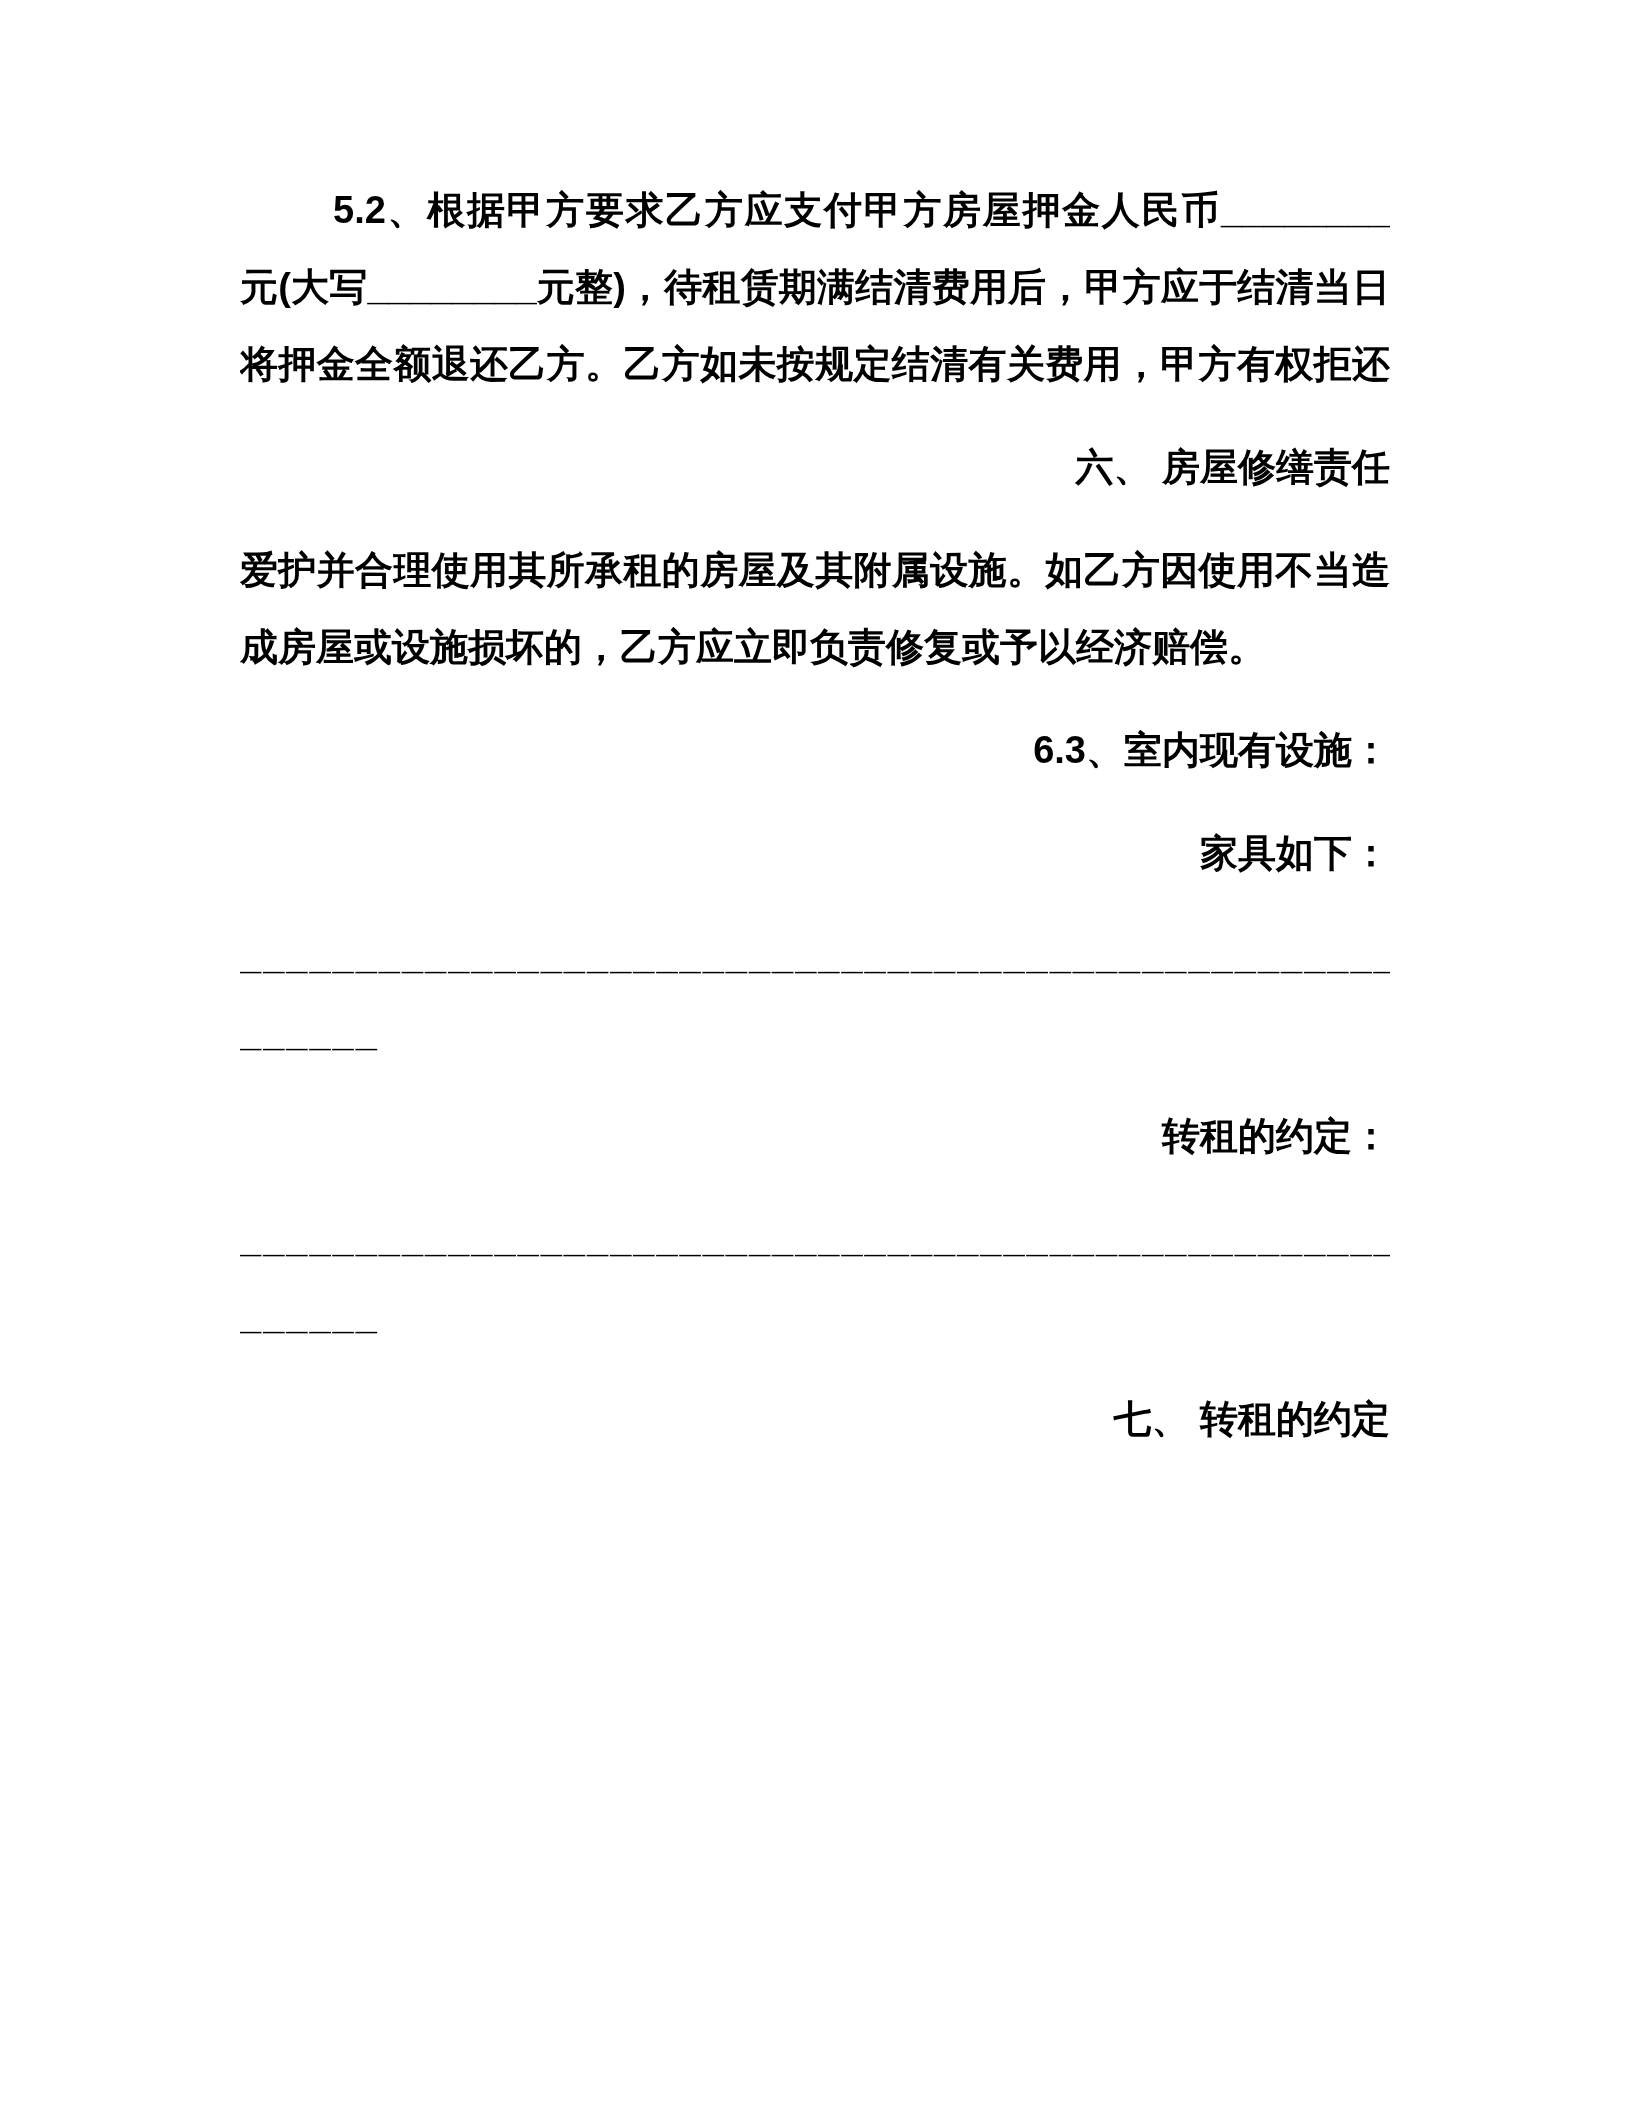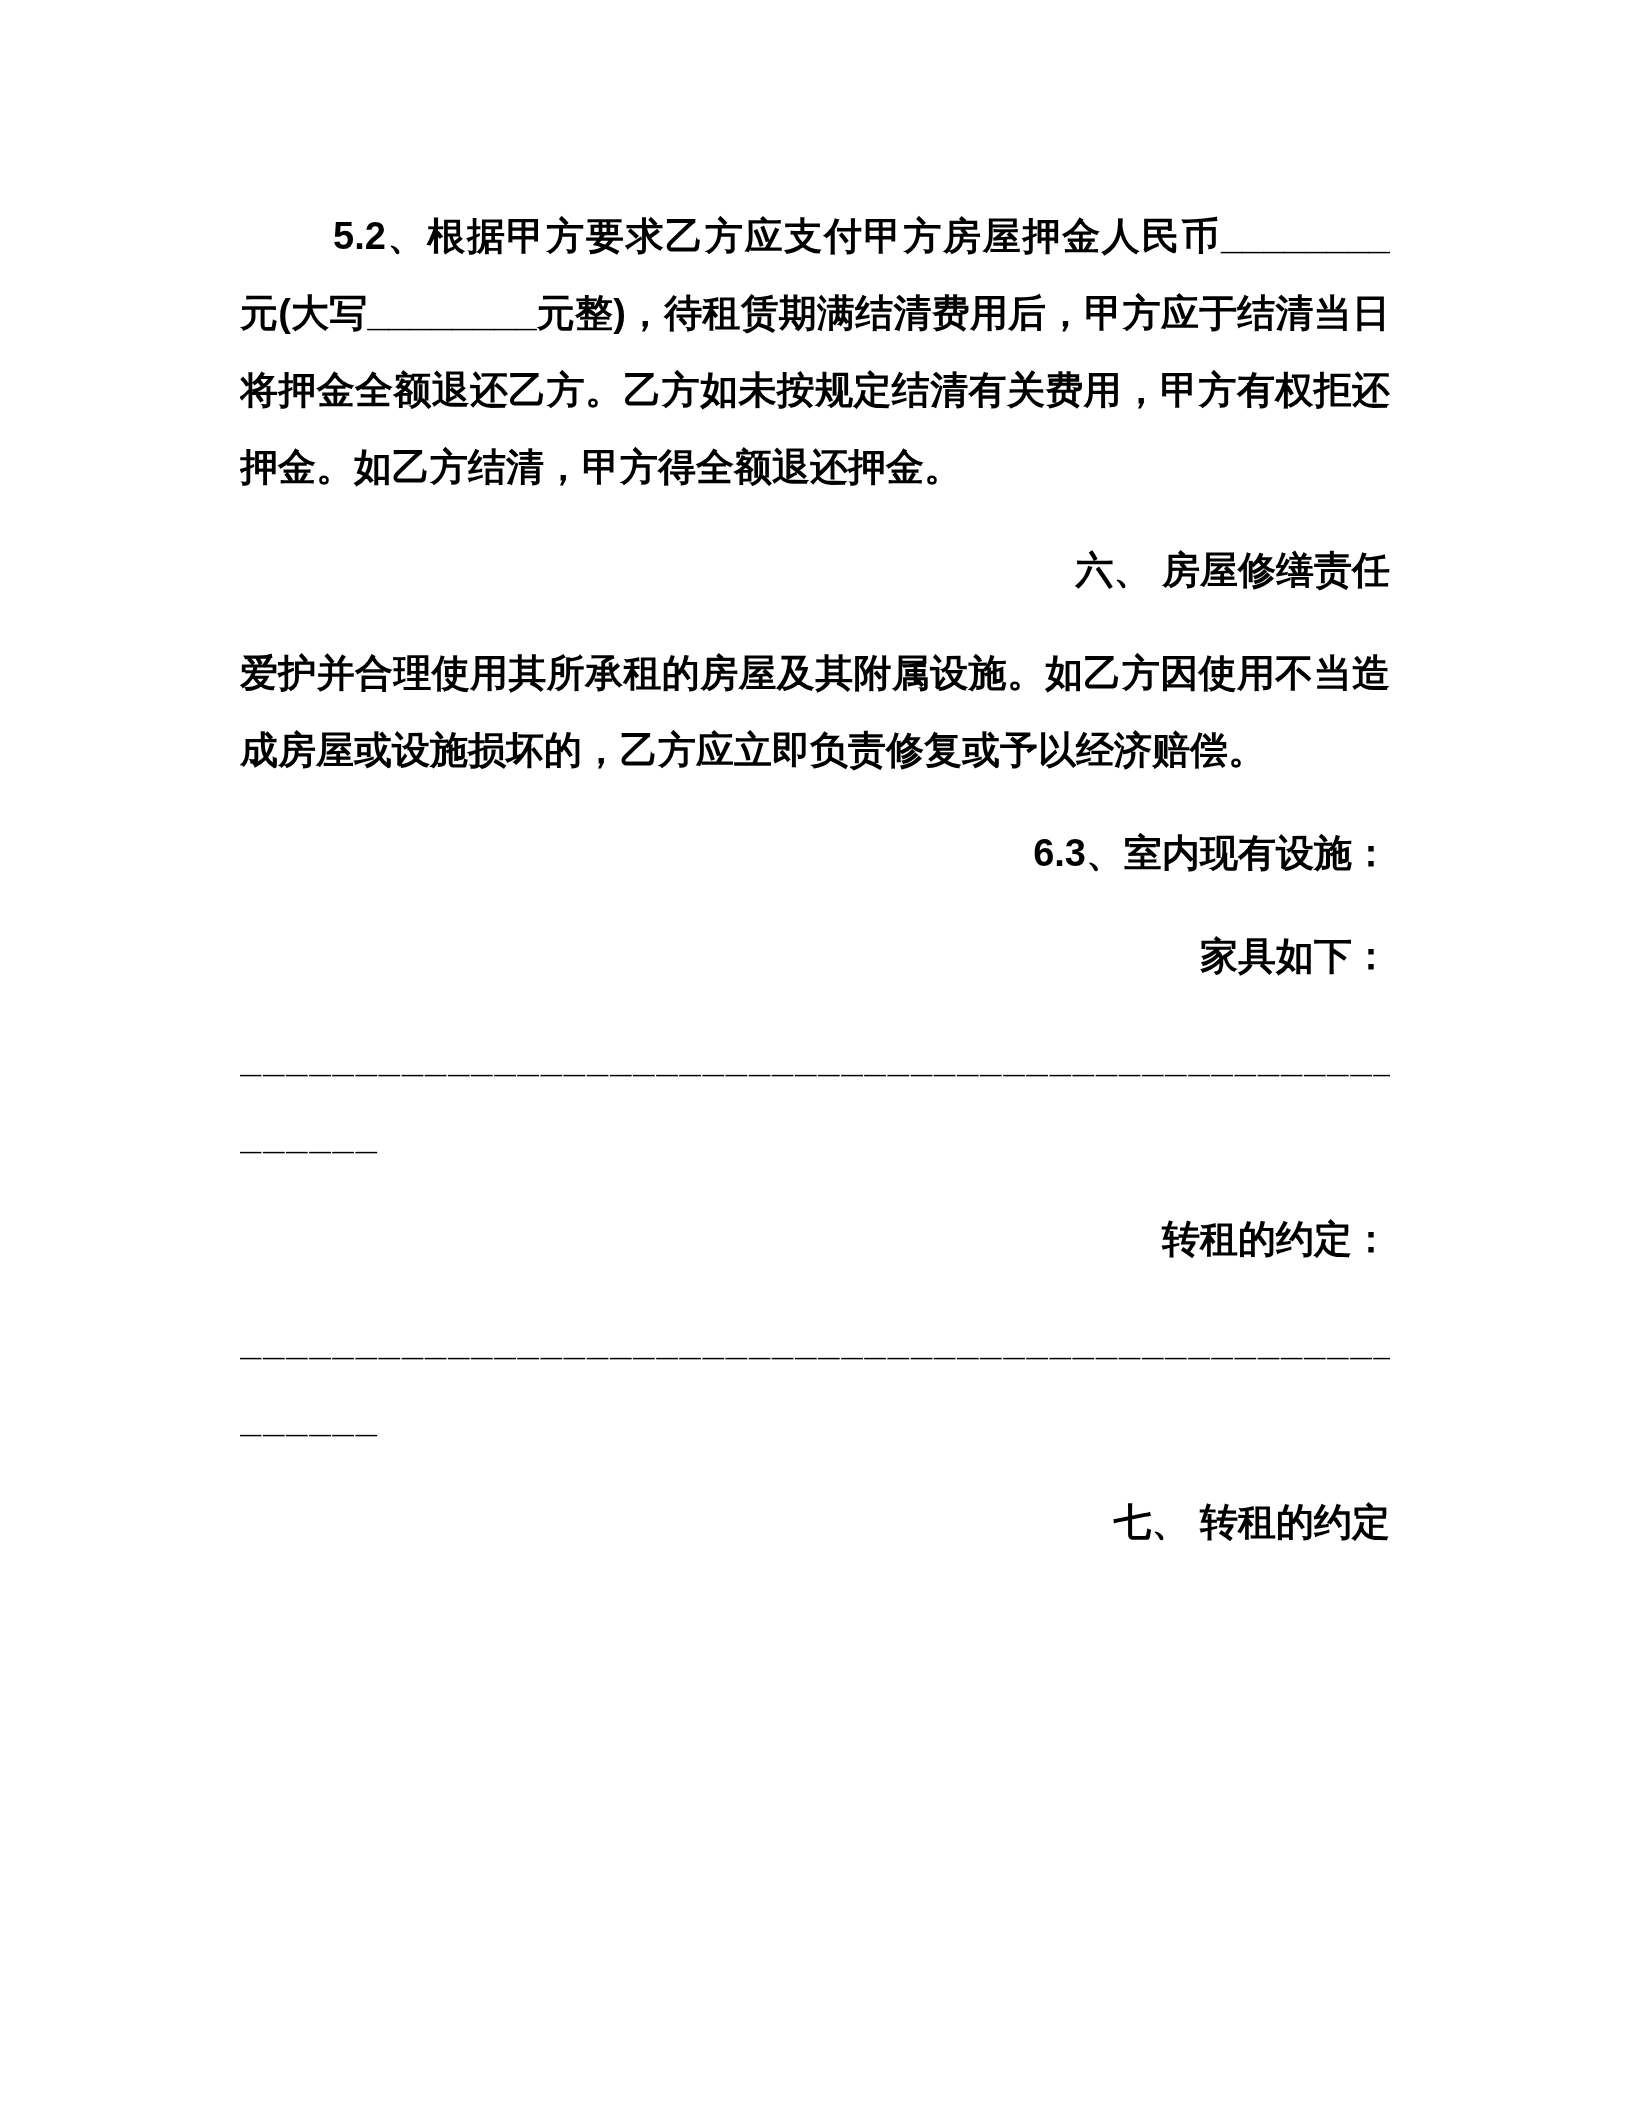"5.2、根据甲方要求乙方应支付甲方房屋押金人民币________" .content { top: 198px -> 172px }
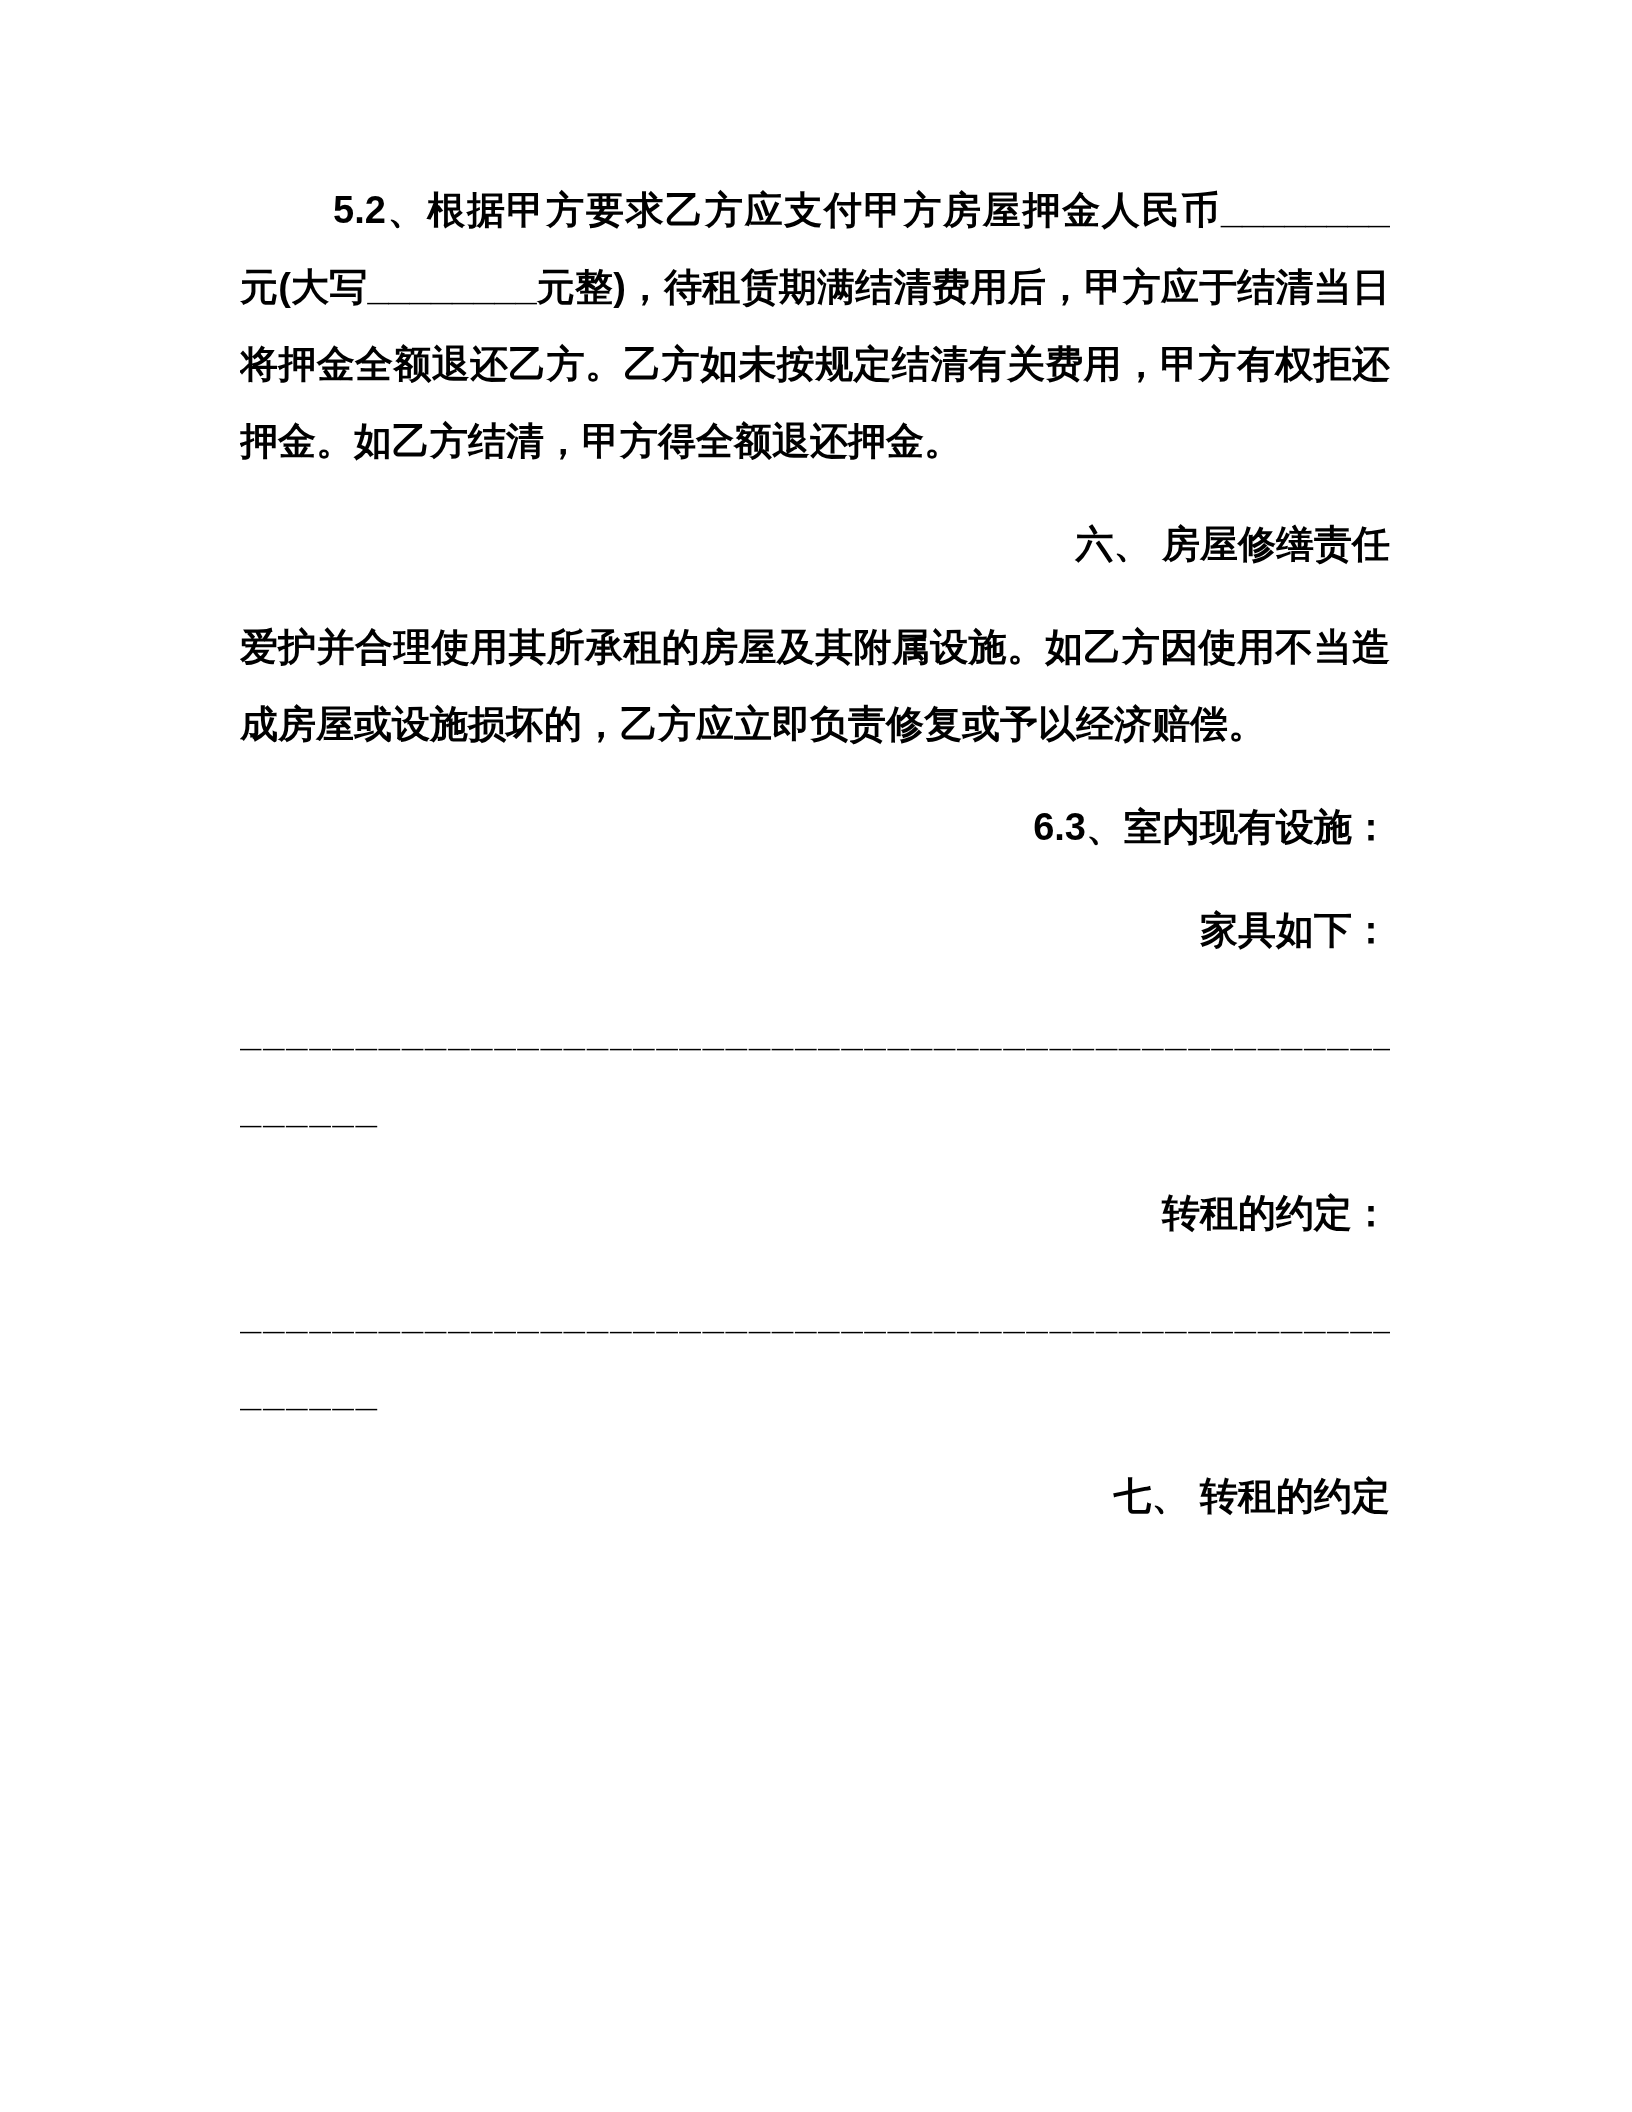"押金。如乙方结清，甲方得全额退还押金。" div.line { html: <div>押金。如乙方结清，甲方得全额退还押金。</div> -> none }
